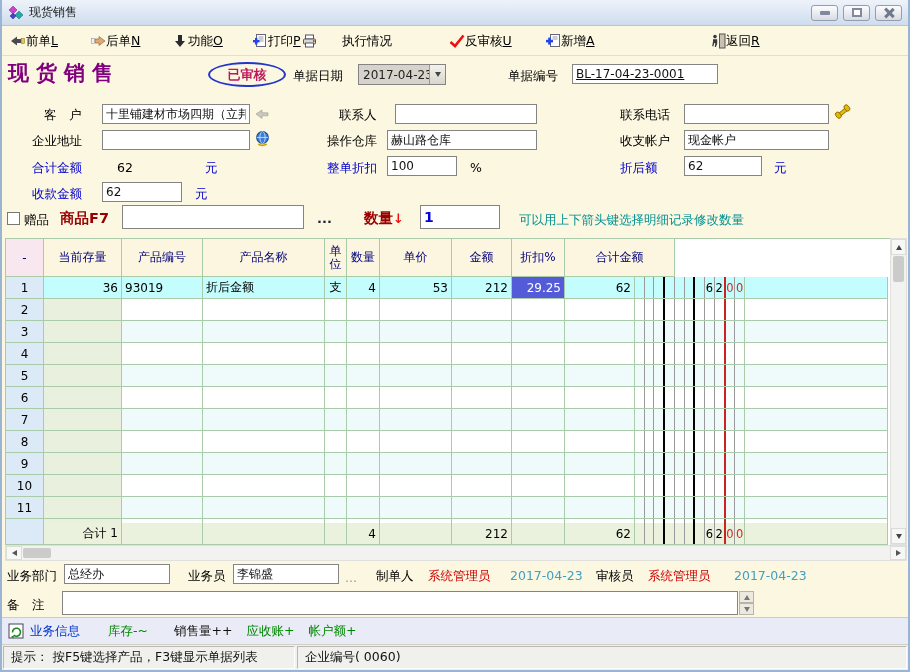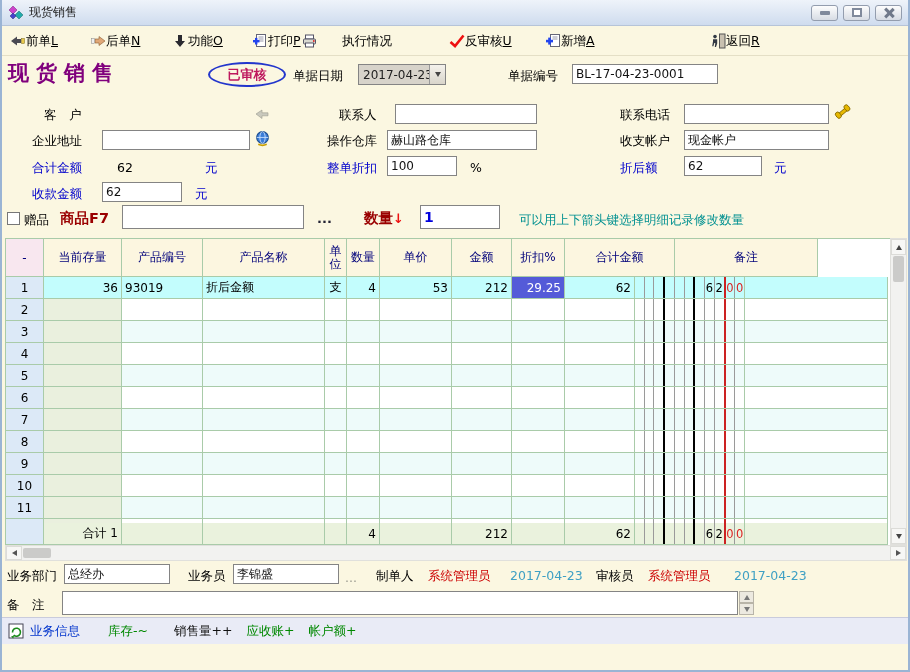"BL-17-04-23-0001" input.tbx { text-decoration: none -> underline }
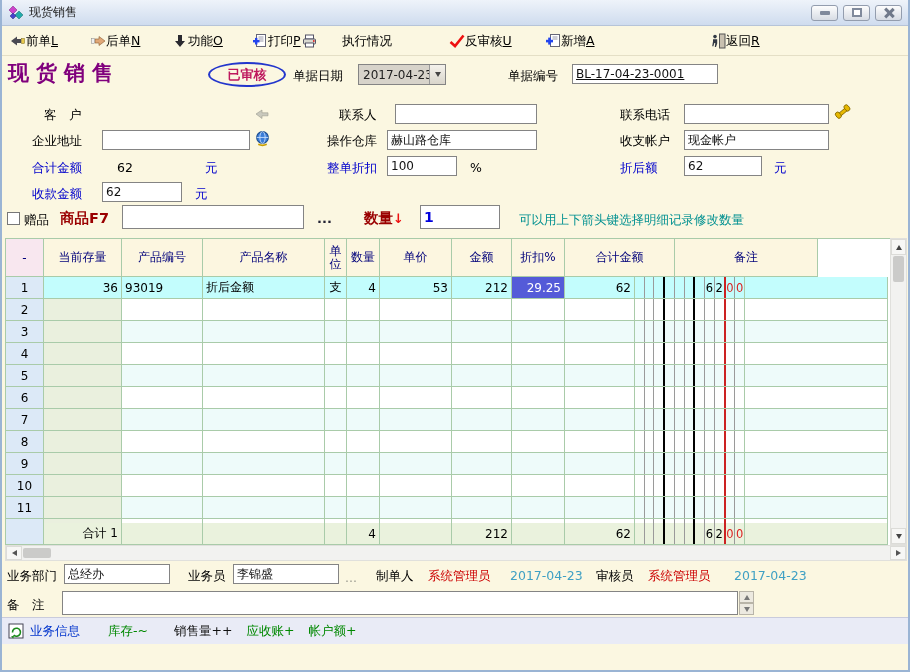"十里铺建材市场四期（立邦" input.tbx { html: none -> <input> }
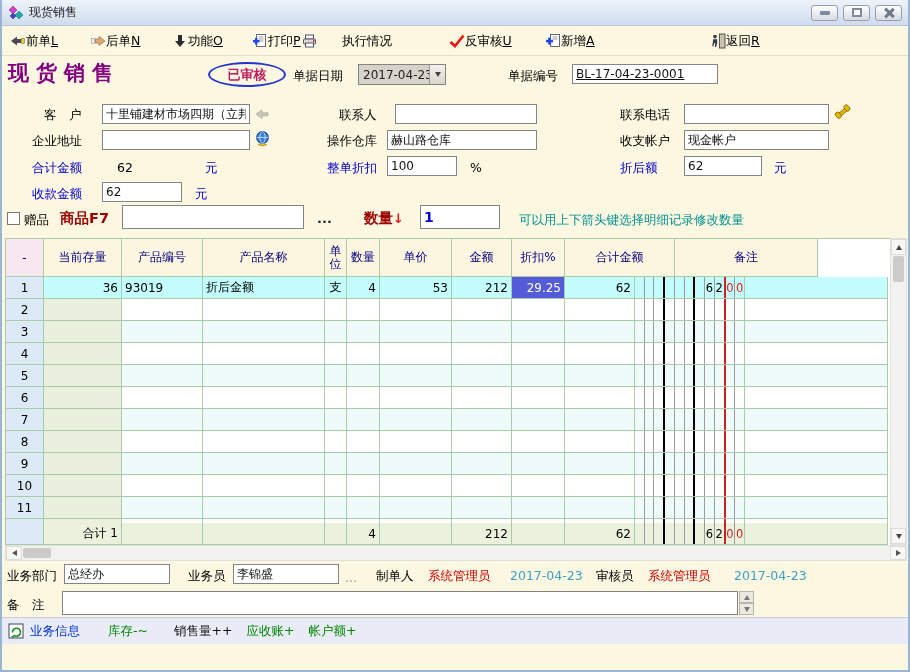"备注" div.c11 { html: <div>备注</div> -> none }
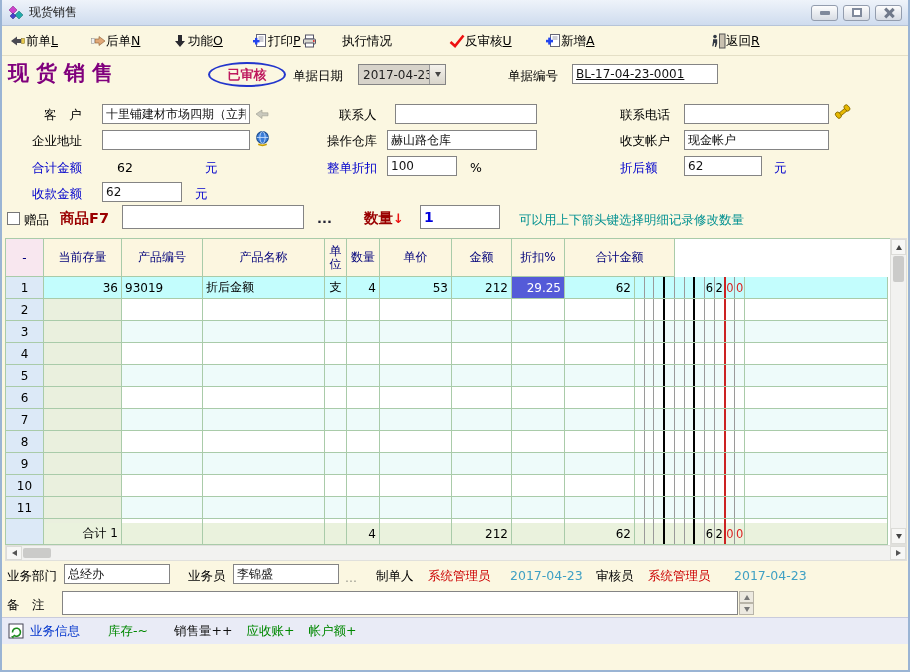"提示： 按F5键选择产品，F3键显示单据列表" div.statusbar { html: none -> <div> <div>提示： 按F5键选择产品，F3键显示单据列表</div> <div>企业编号( 0060)</div> </div> }
